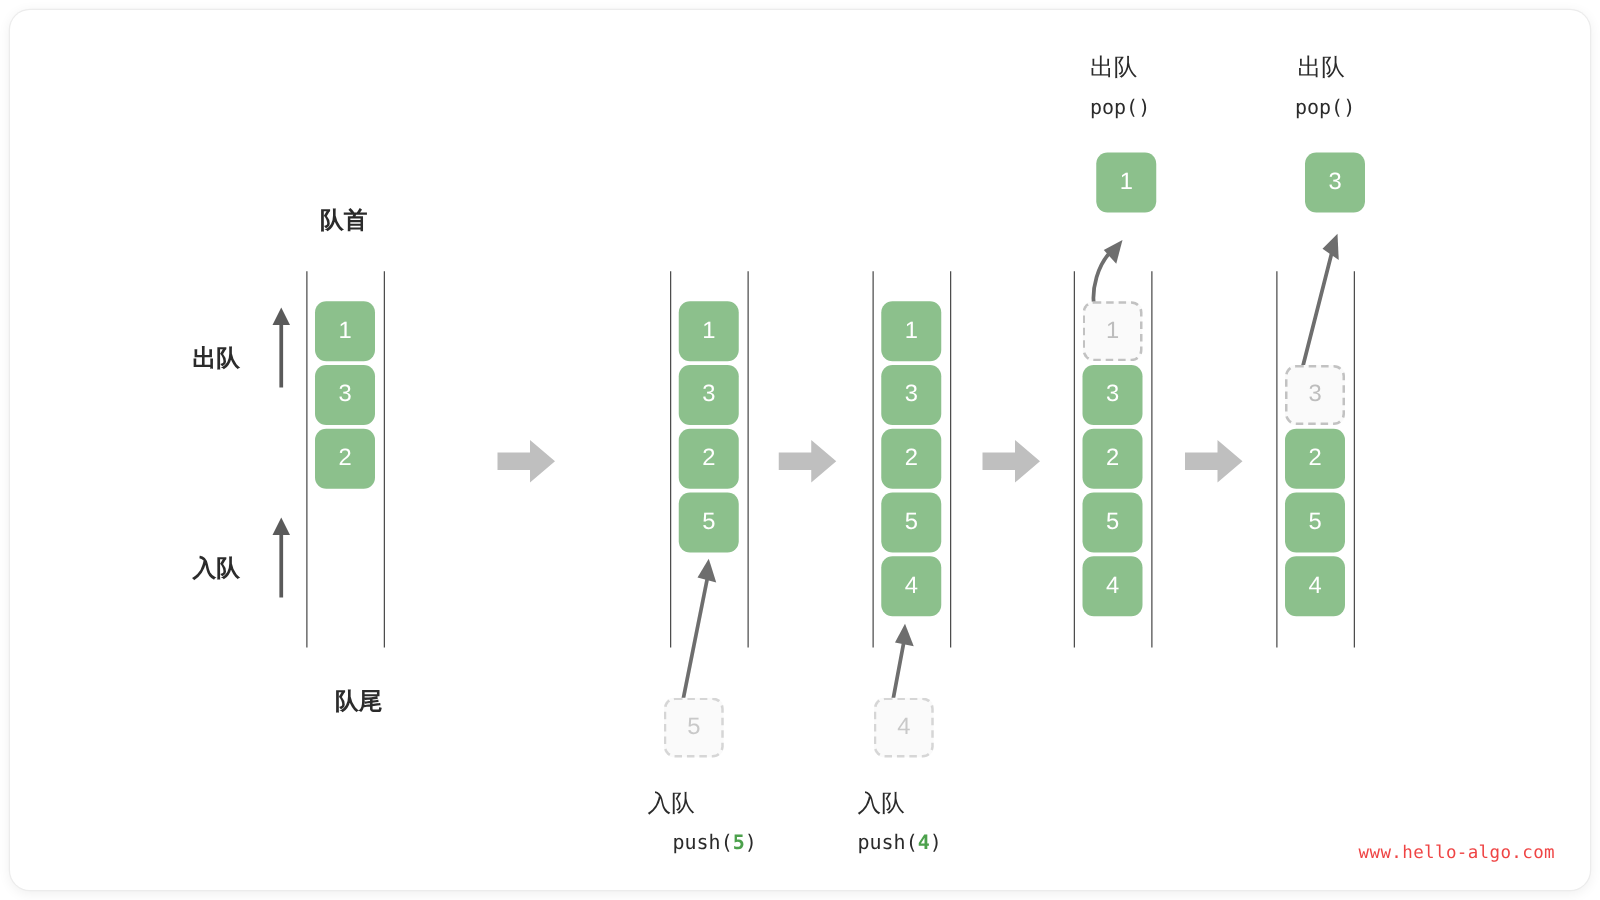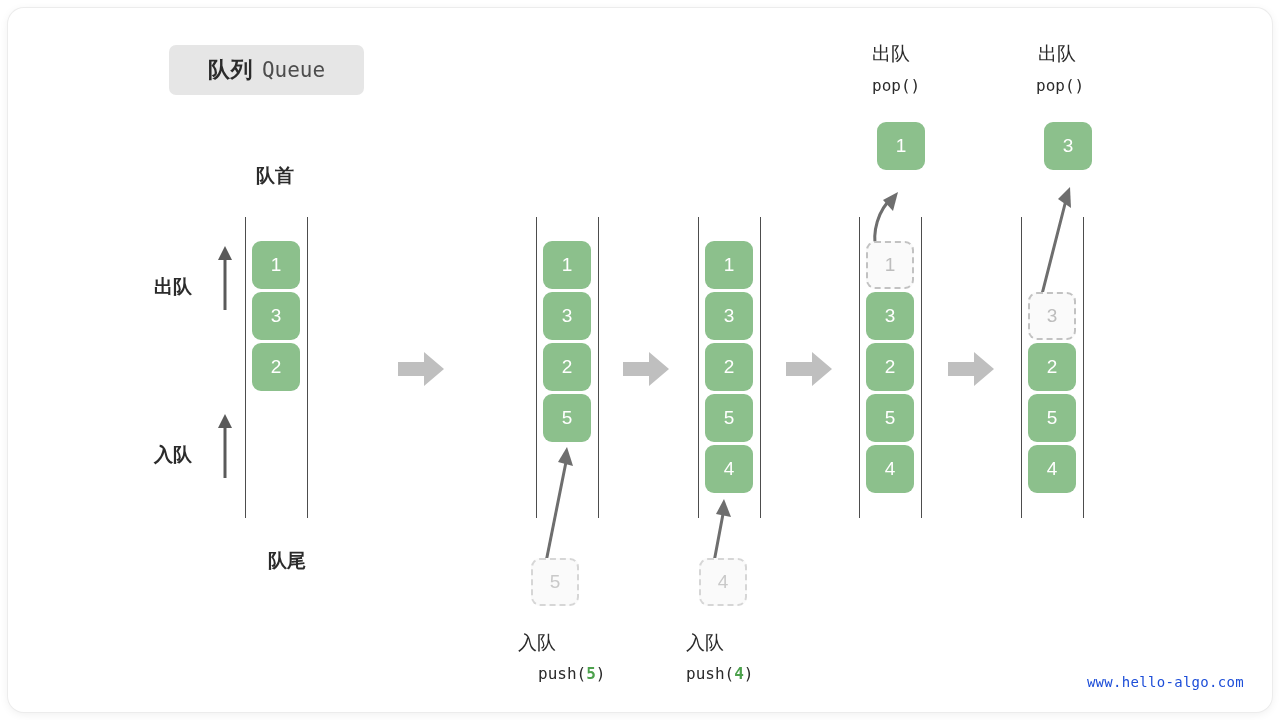"队列" div.abs { html: <div> <span>队列</span> <span>Queue</span> </div> -> none }
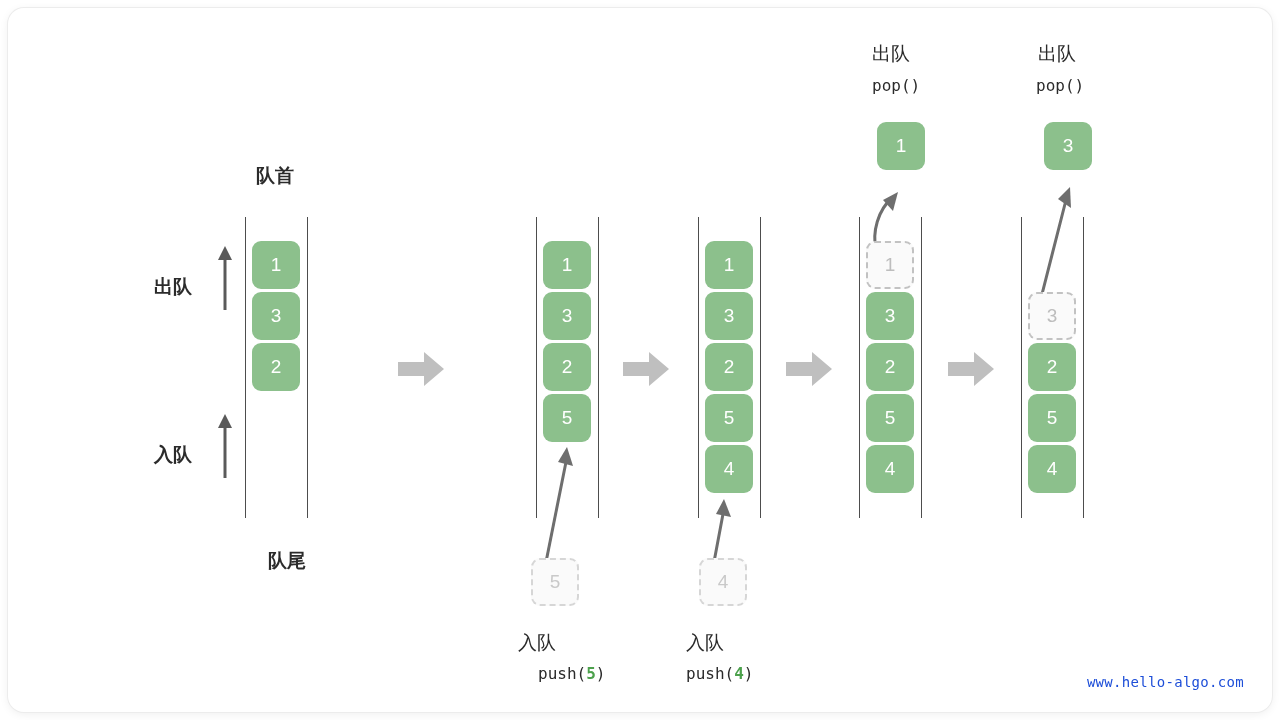"www.hello-algo.com" #watermark { color: #1d4ed8 -> #ef4444 }
